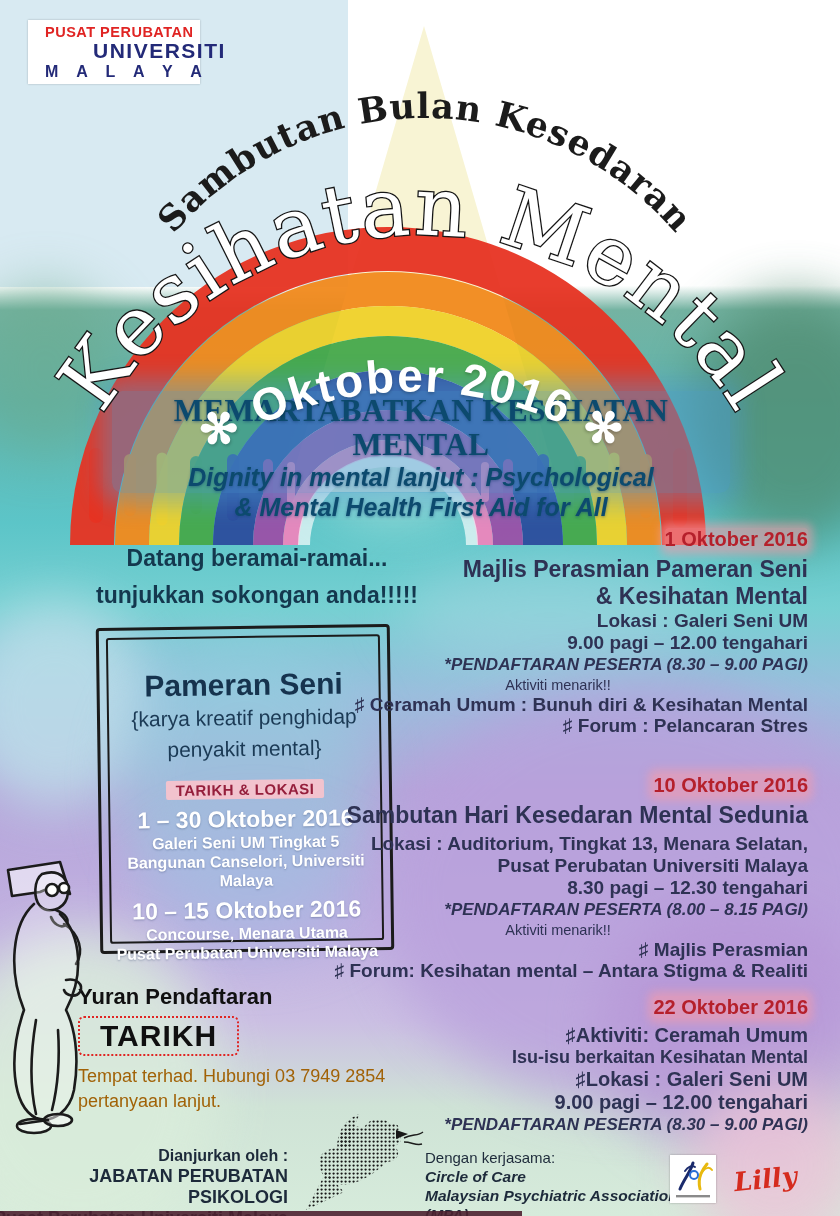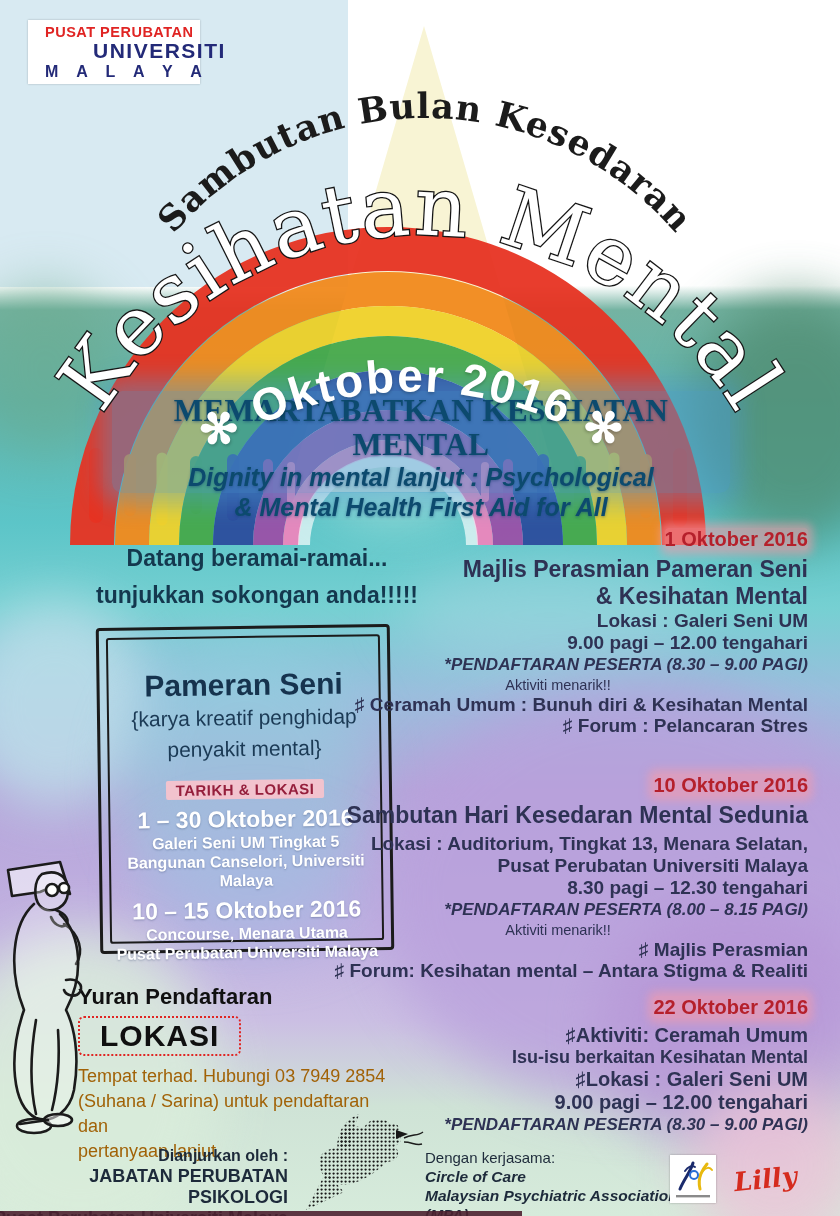"LOKASI" span.fee-box { text: LOKASI -> TARIKH }
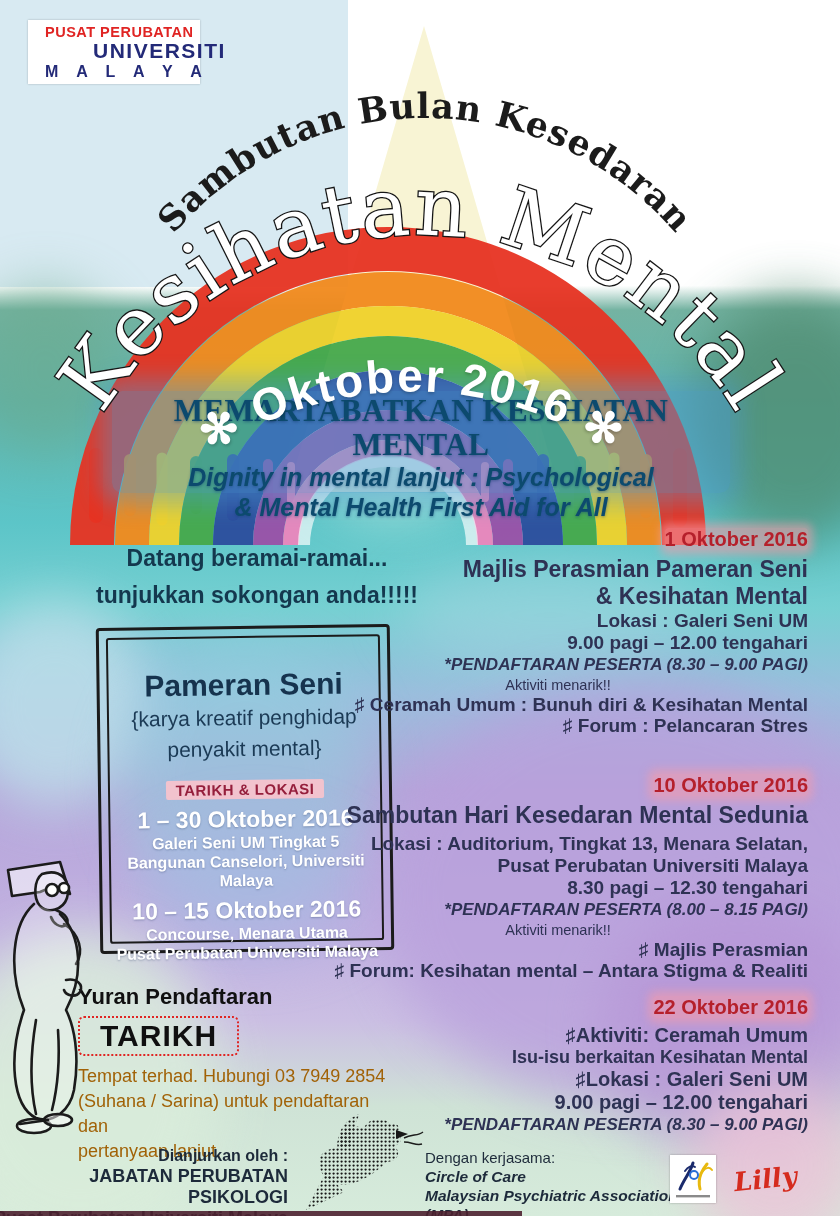"(Suhana / Sarina) untuk pendaftaran" div { html: <div>(Suhana / Sarina) untuk pendaftaran dan</div> -> none }
